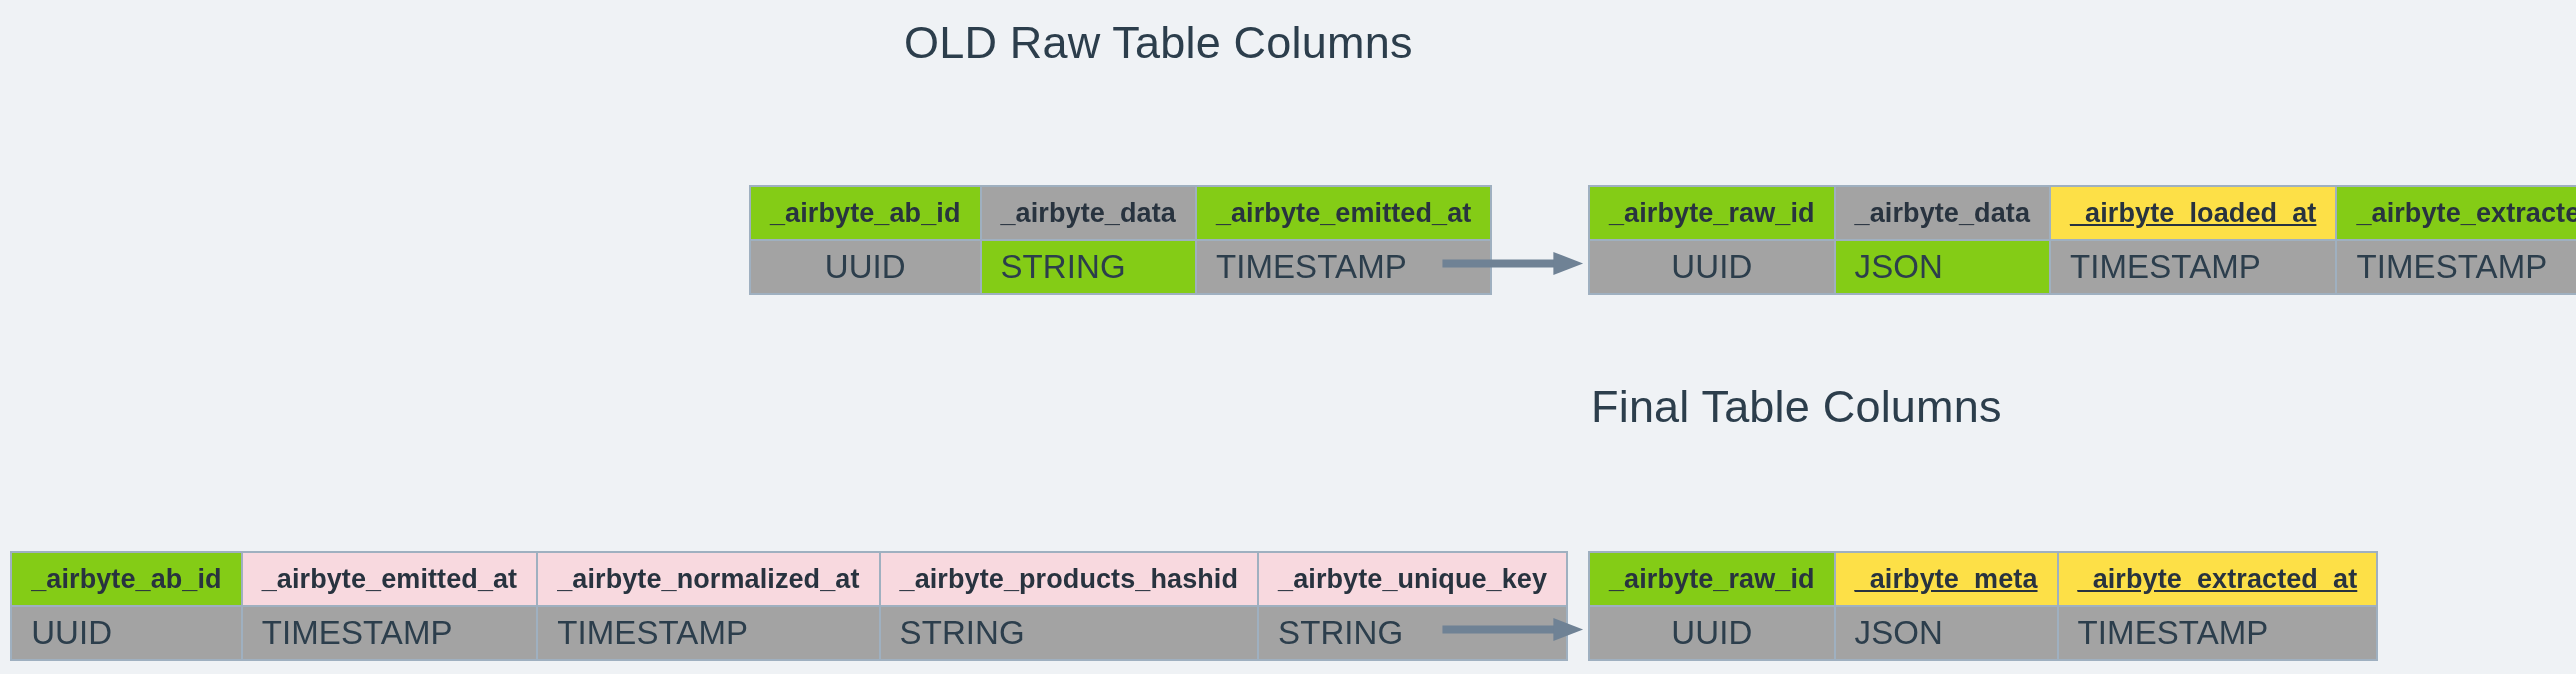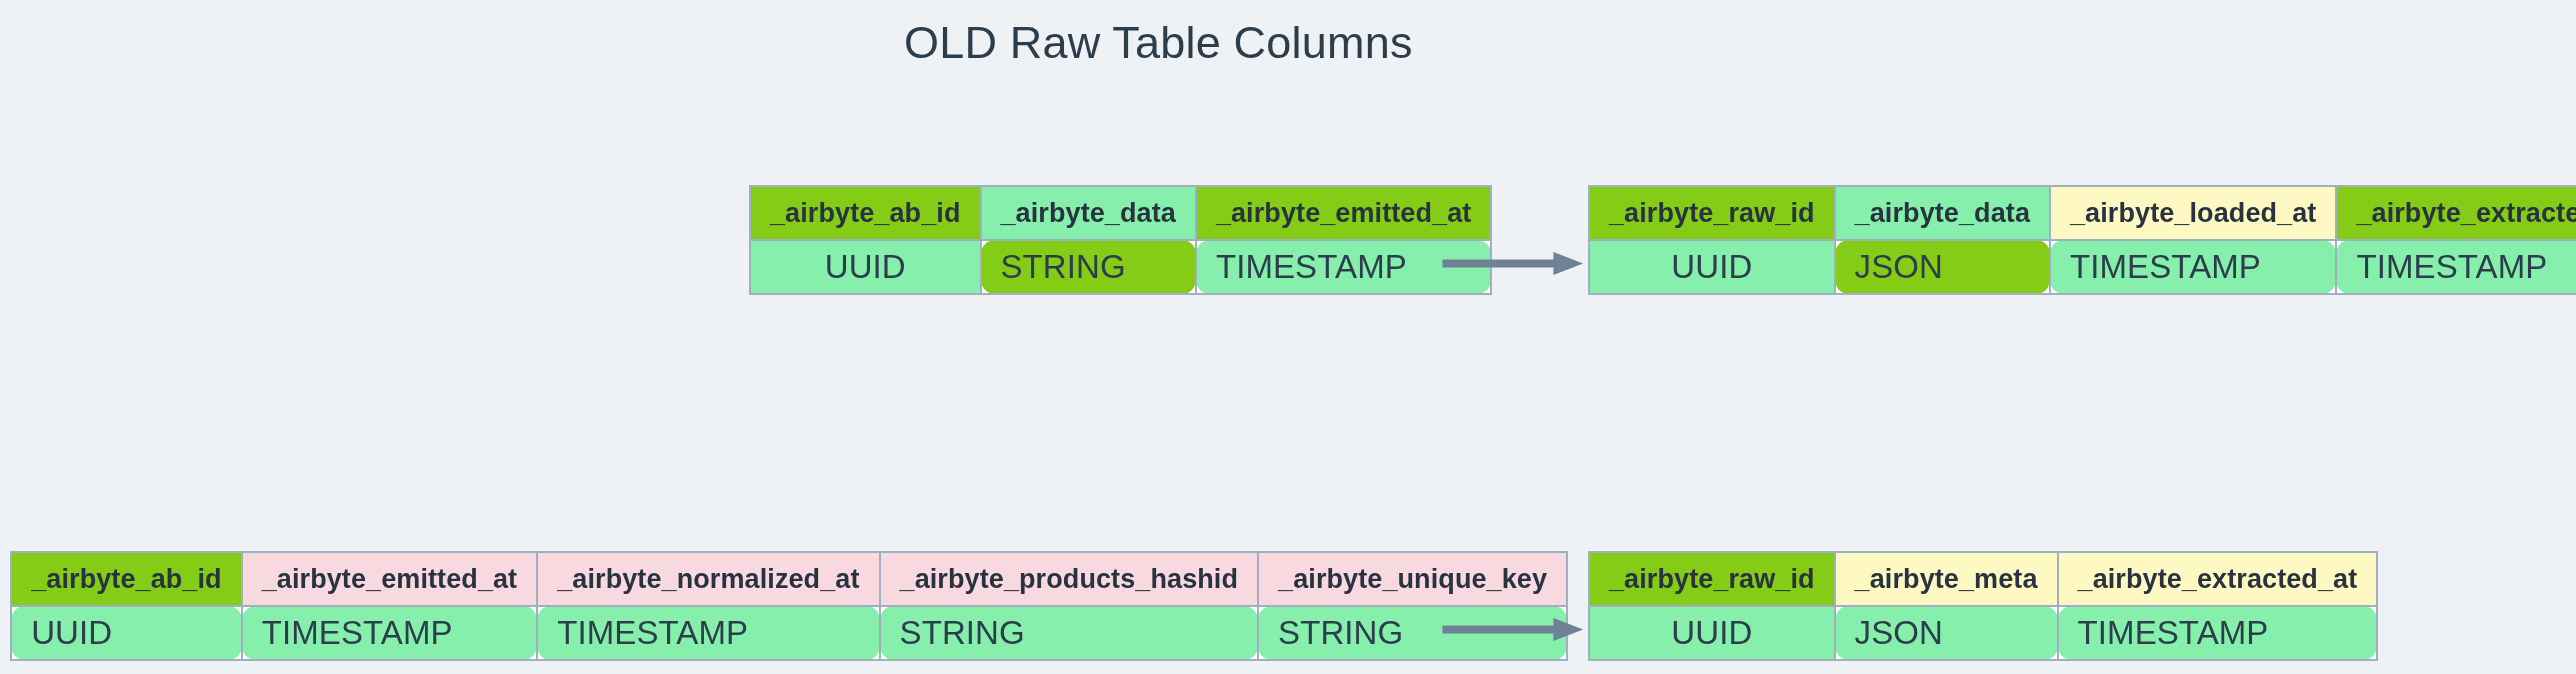"_airbyte_data" .fill-white { background: #86efac -> #a3a3a3 }
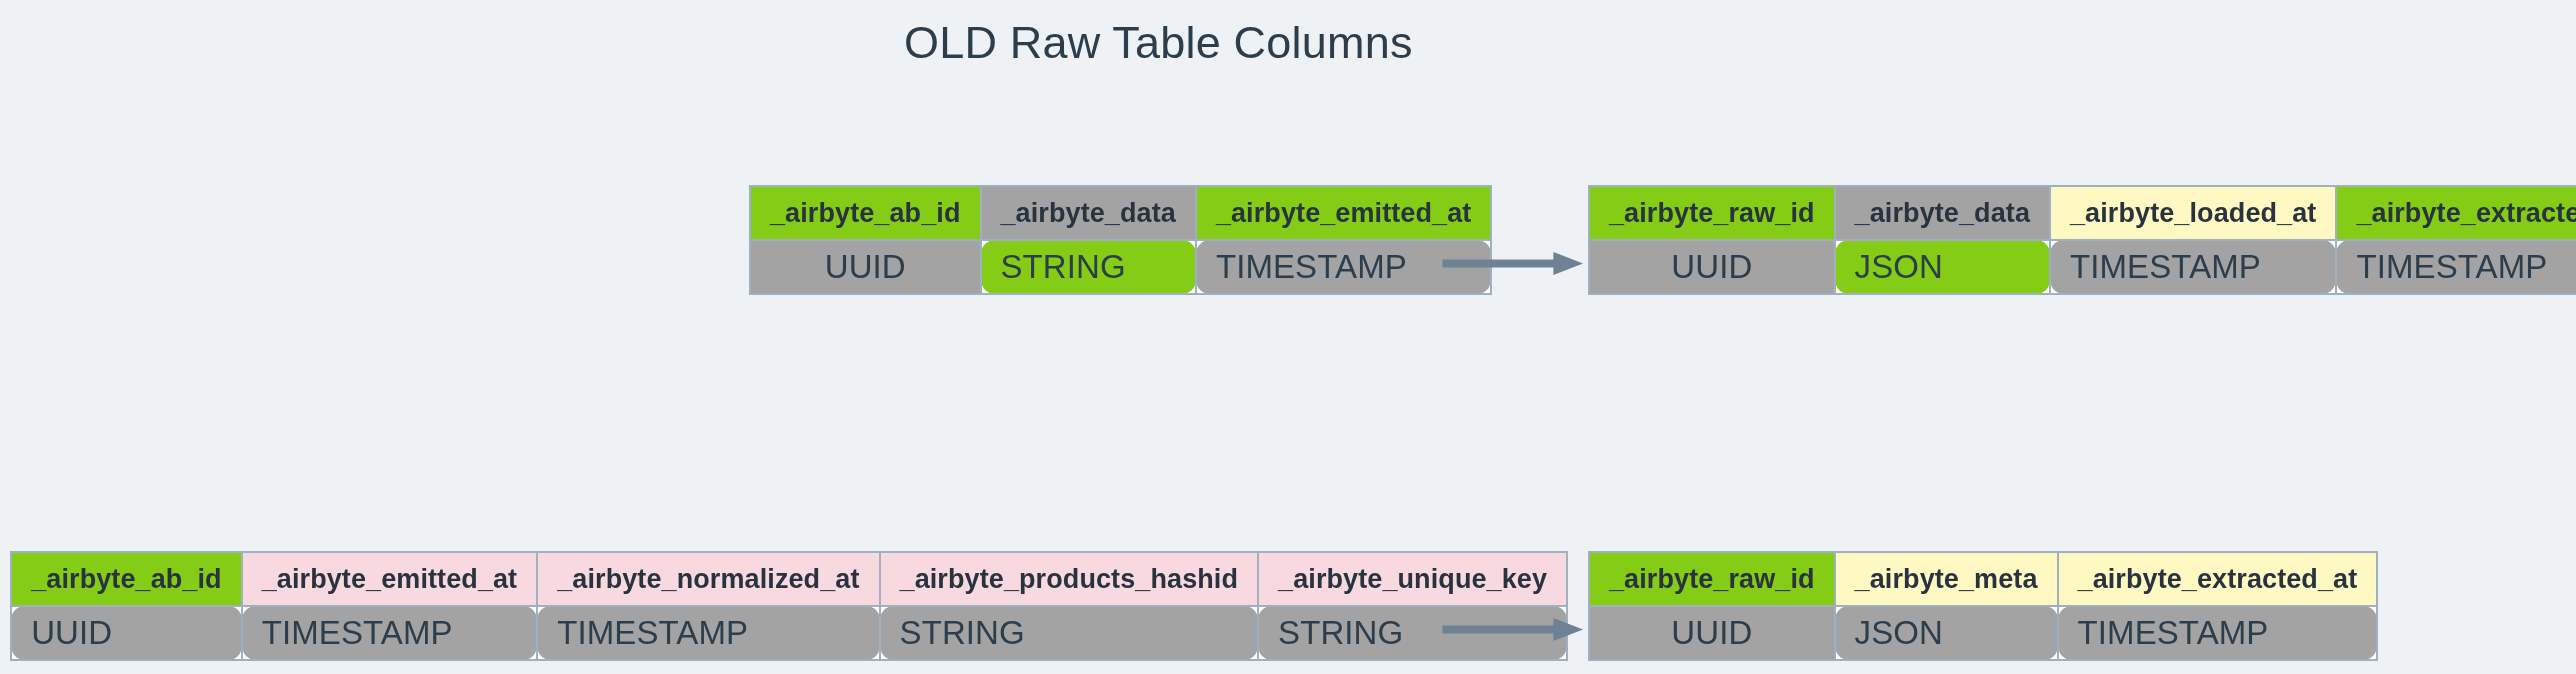"_airbyte_loaded_at" .fill-mint { background: #fef9c3 -> #fde047; text-decoration: none -> underline }
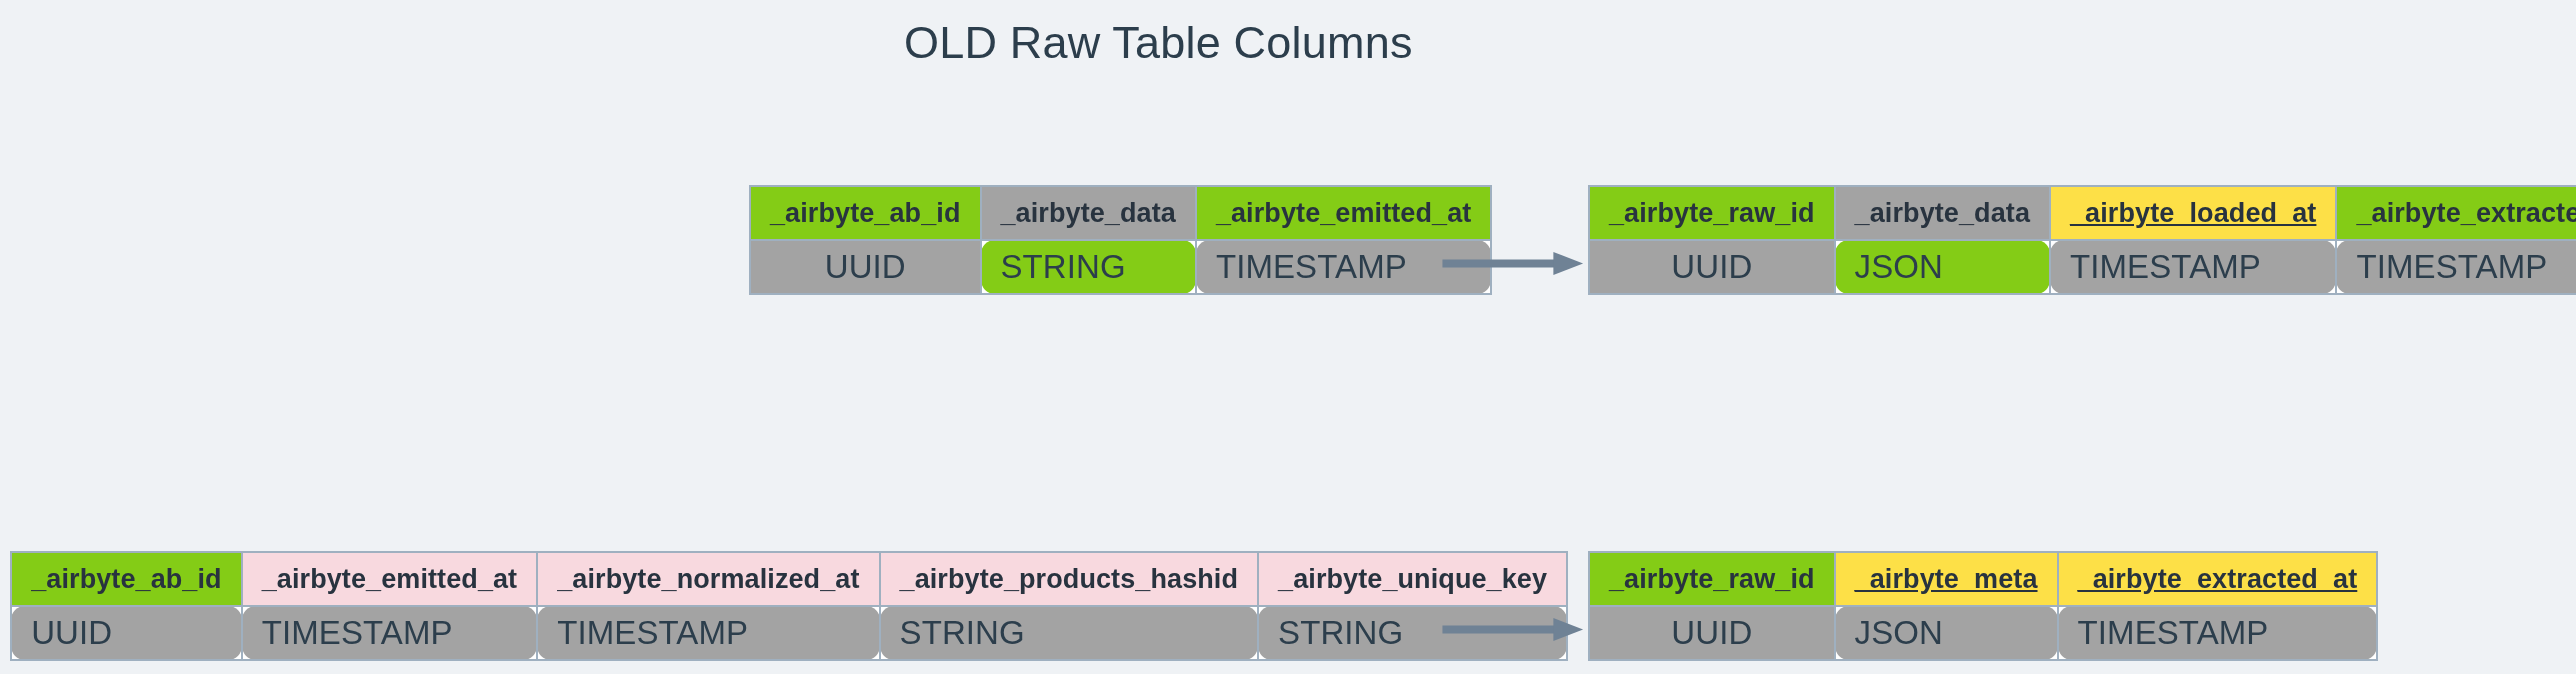"STRING" .val.align-left { border-radius: 14px -> none }
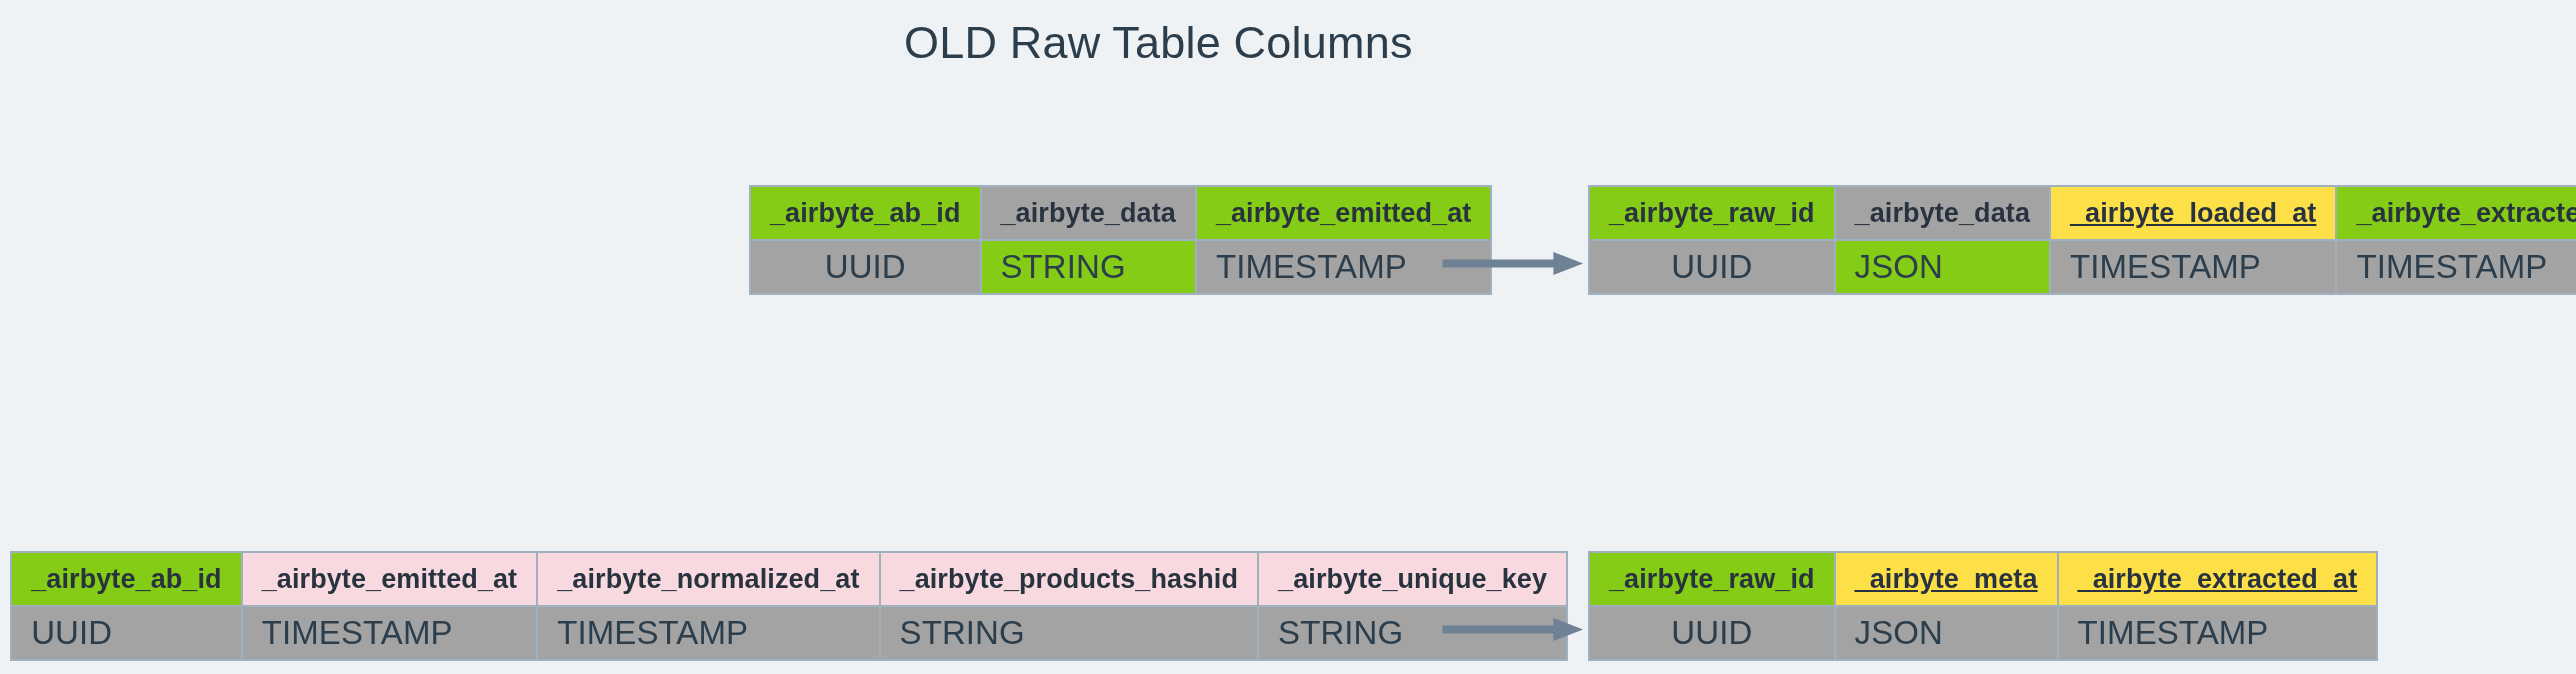"Final Table Columns" div.title { html: none -> <div>Final Table Columns</div> }
